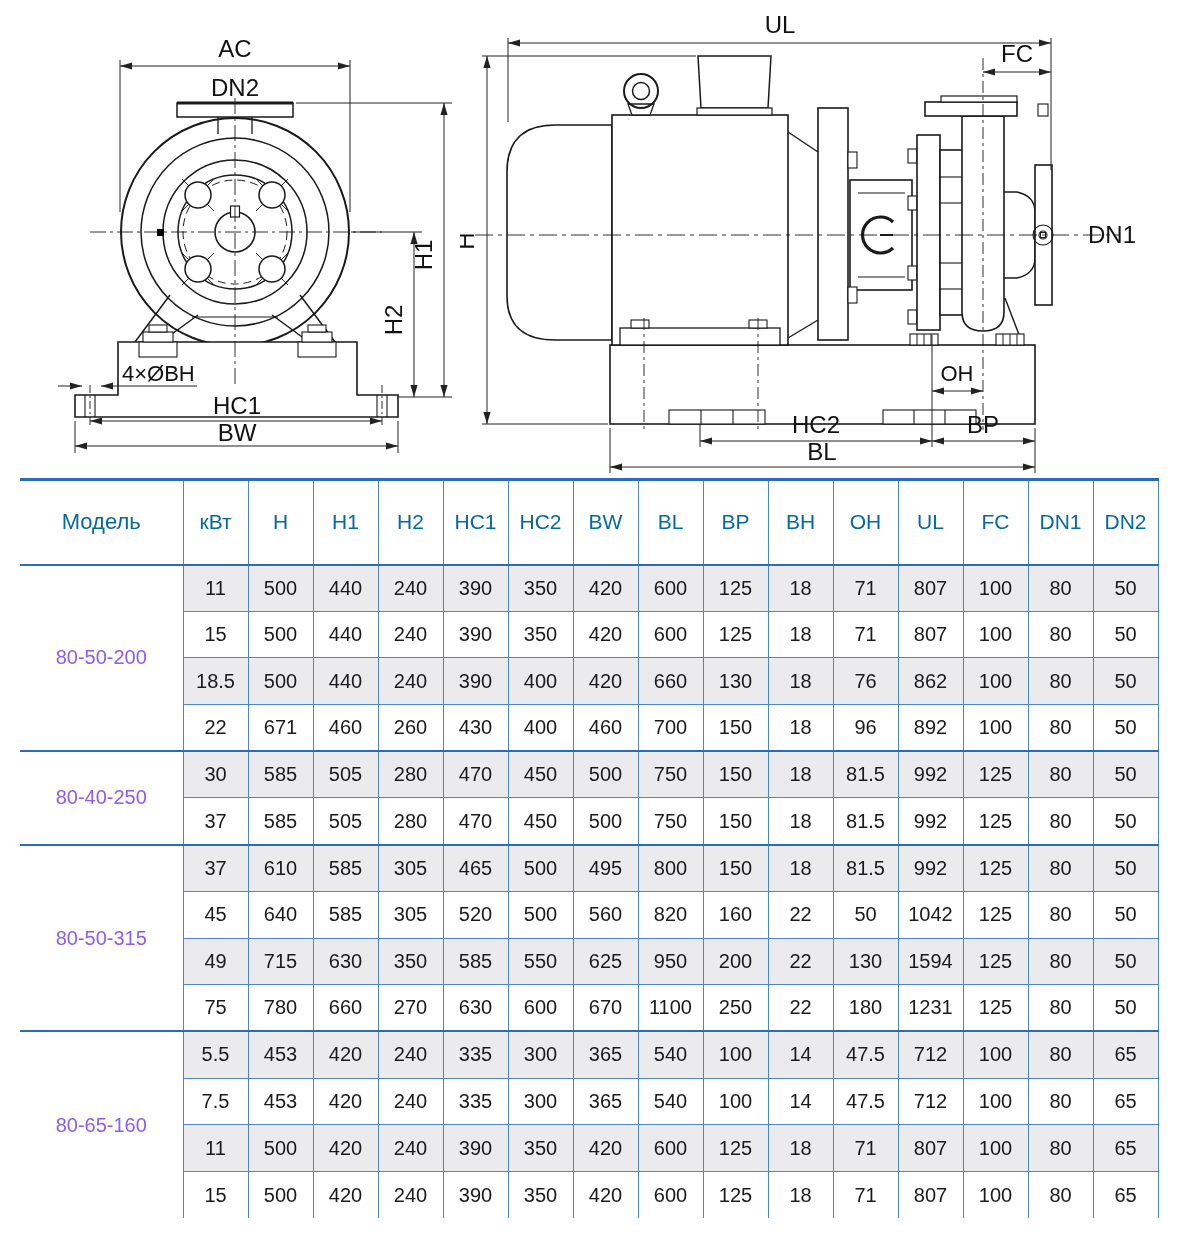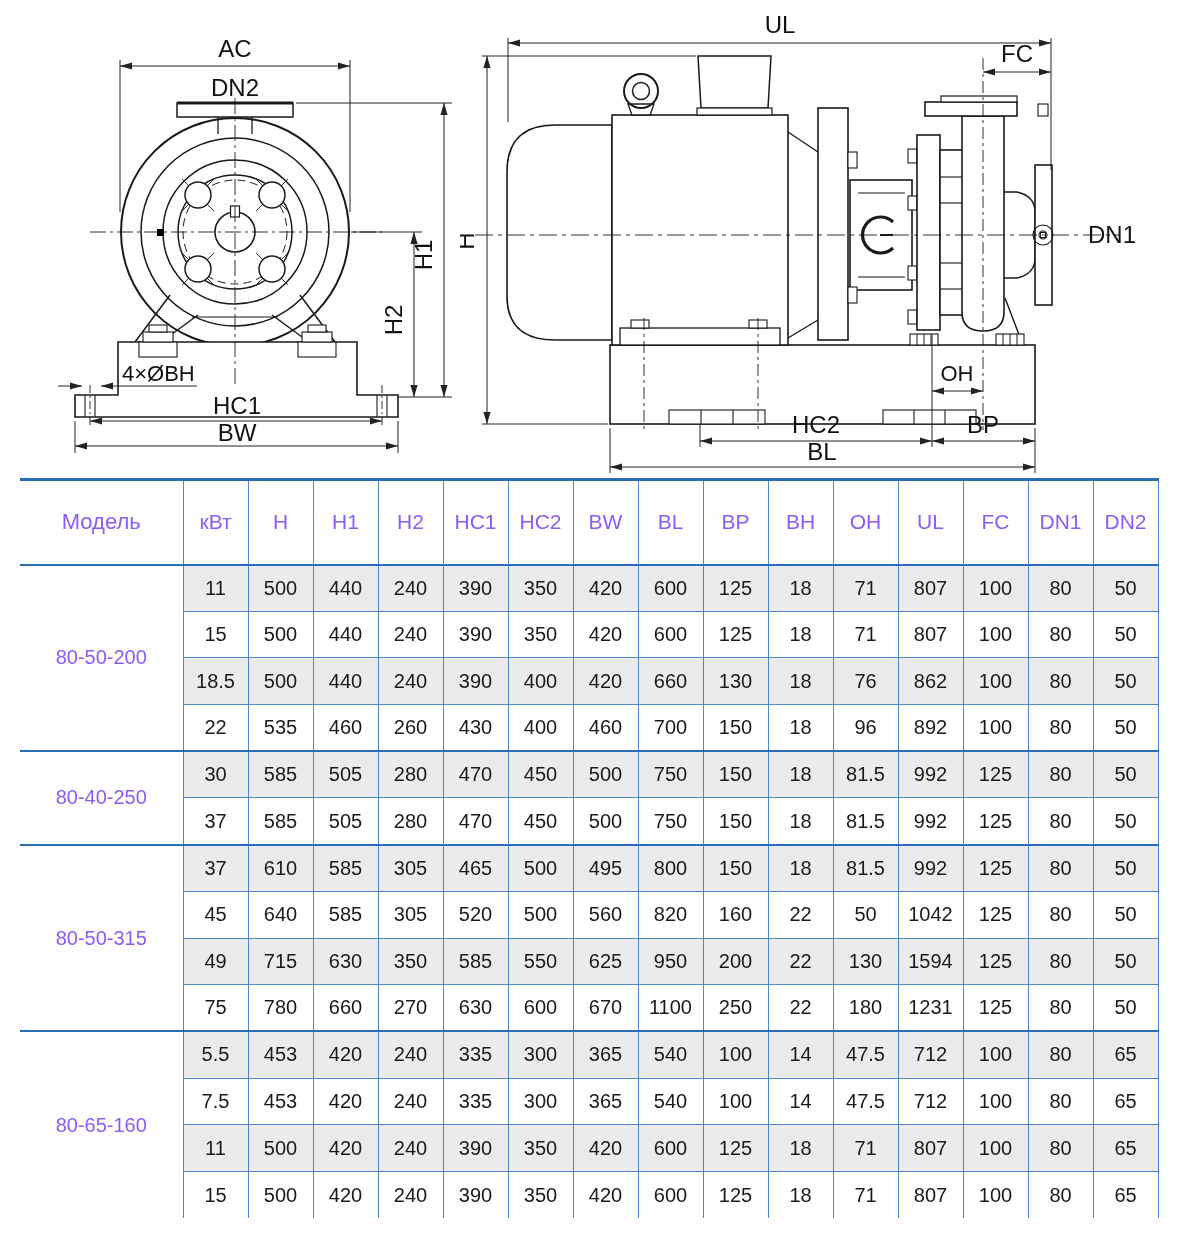"Модель" .dim-table thead th { color: #8b5cf6 -> #0369a1 }
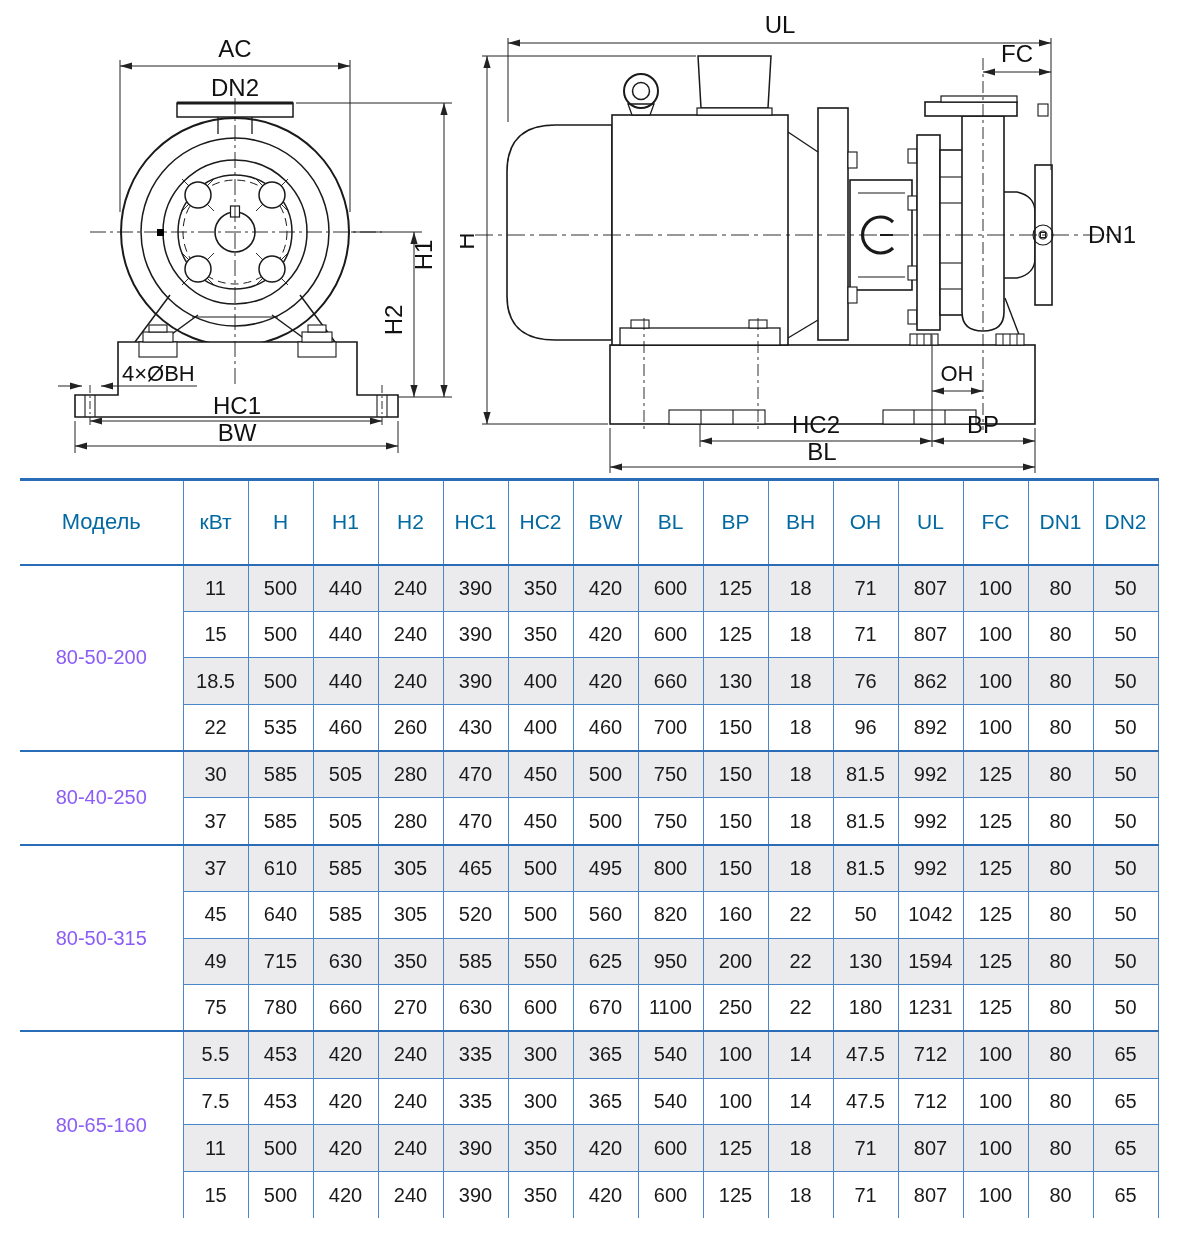"535" td.val { text: 535 -> 671 }
